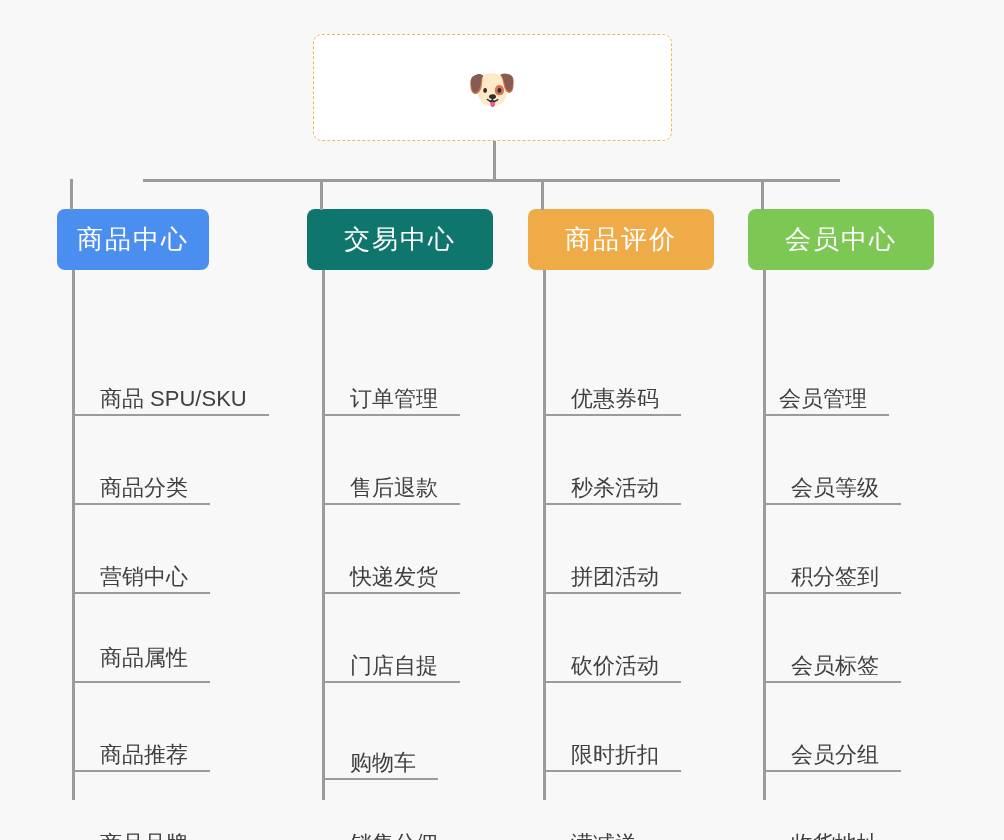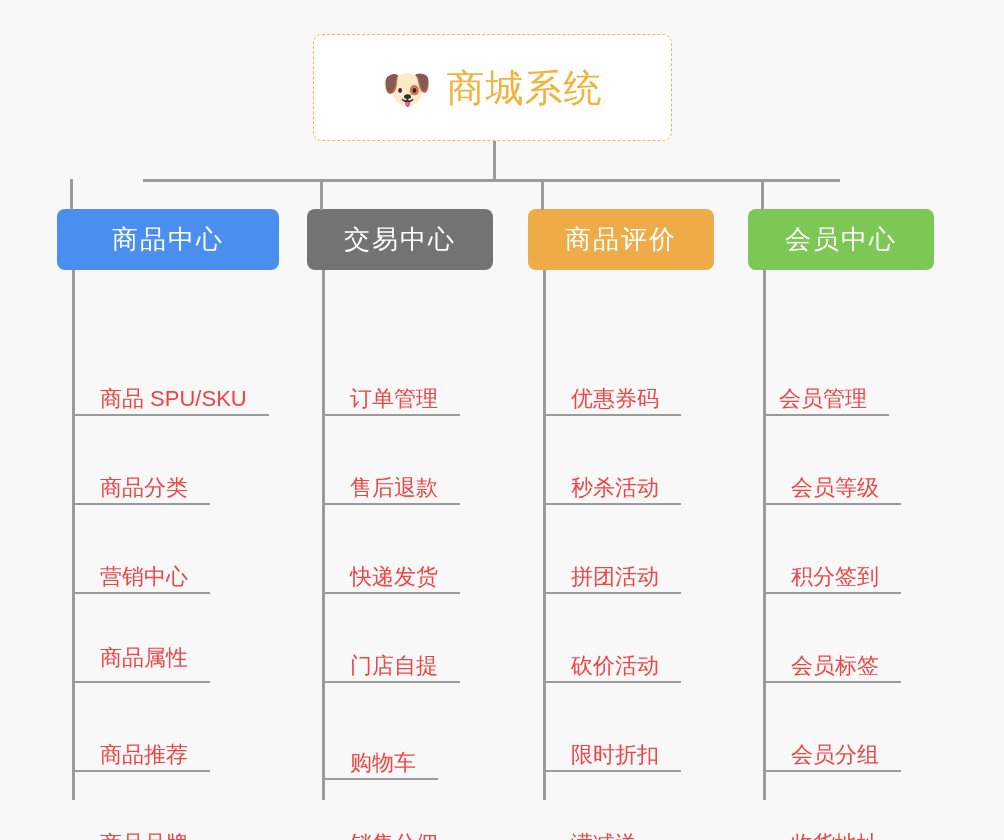"商城系统" span.root-title { html: <span>商城系统</span> -> none }
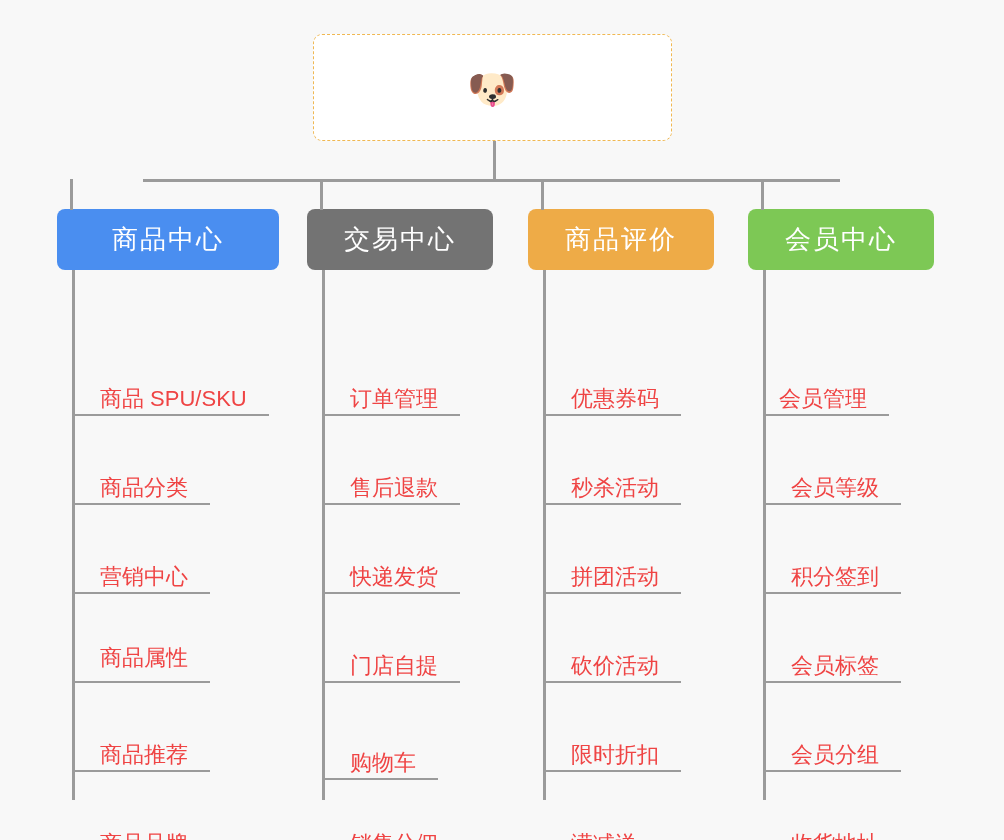"商品中心" div.cat-header { width: 222px -> 152px }
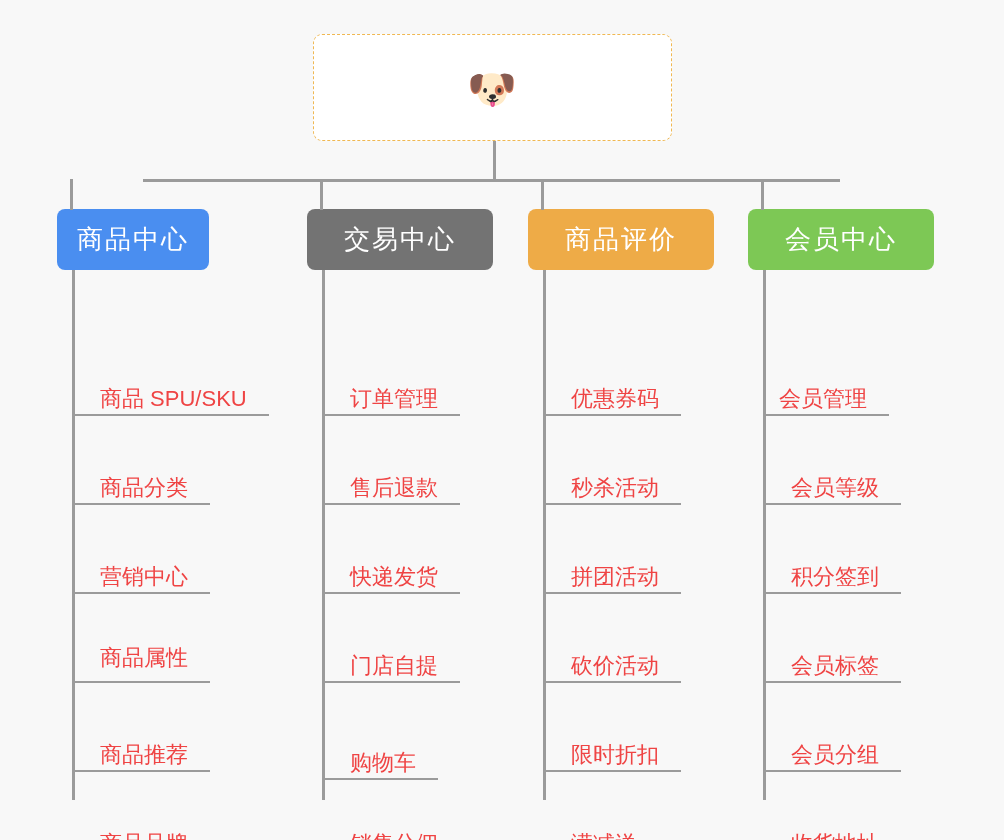"交易中心" div.cat-header { background: #737373 -> #0f766e }
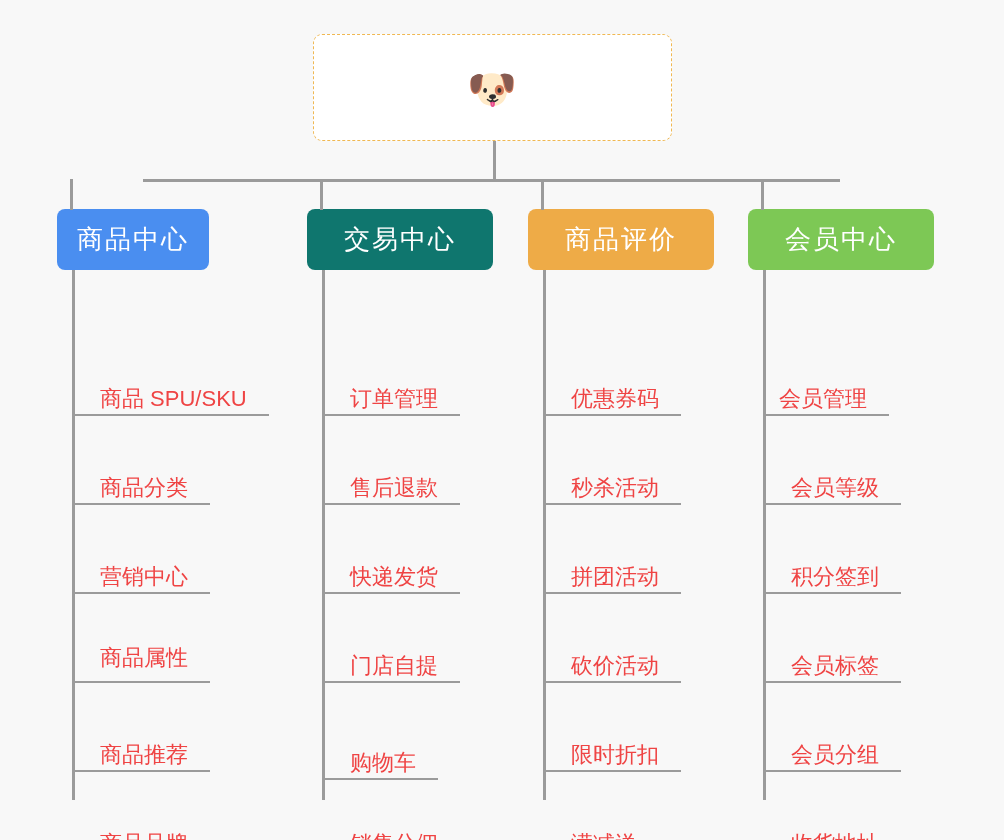"商品 SPU/SKU" .leaf-label { color: #ef4444 -> #404040 }
